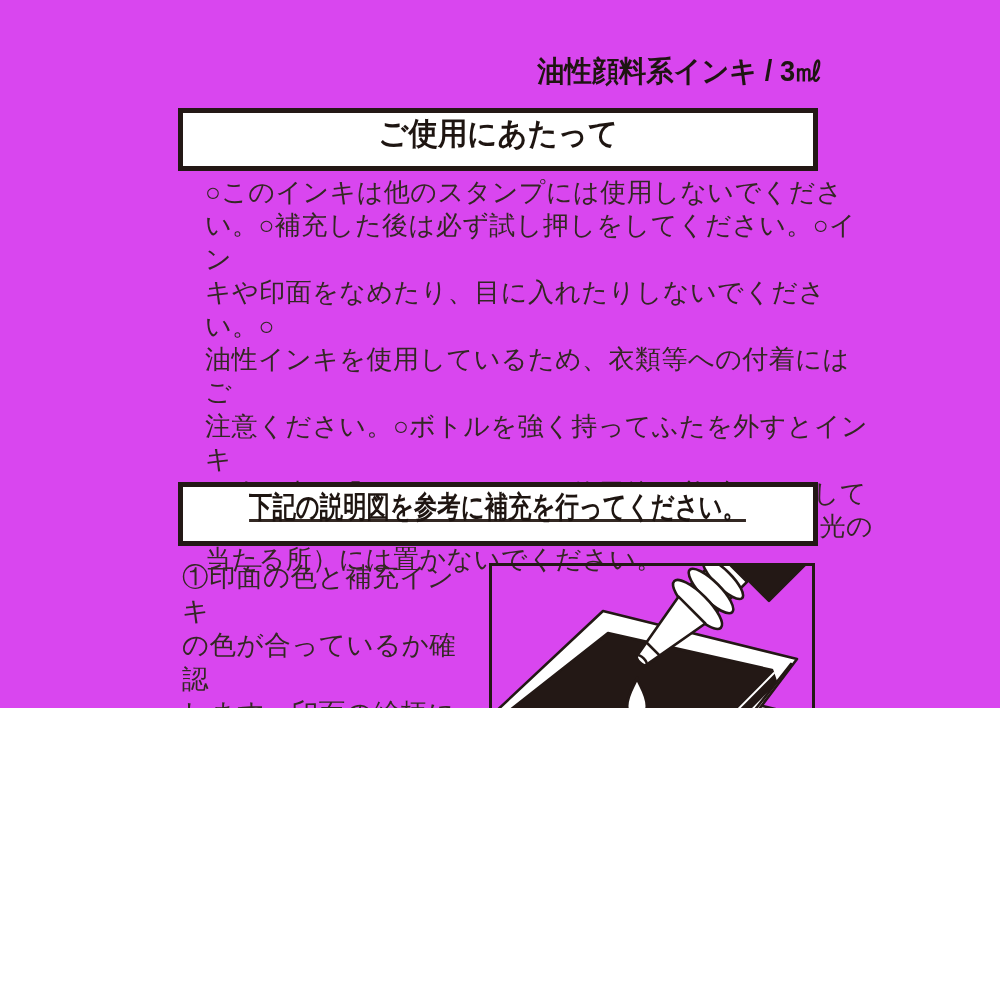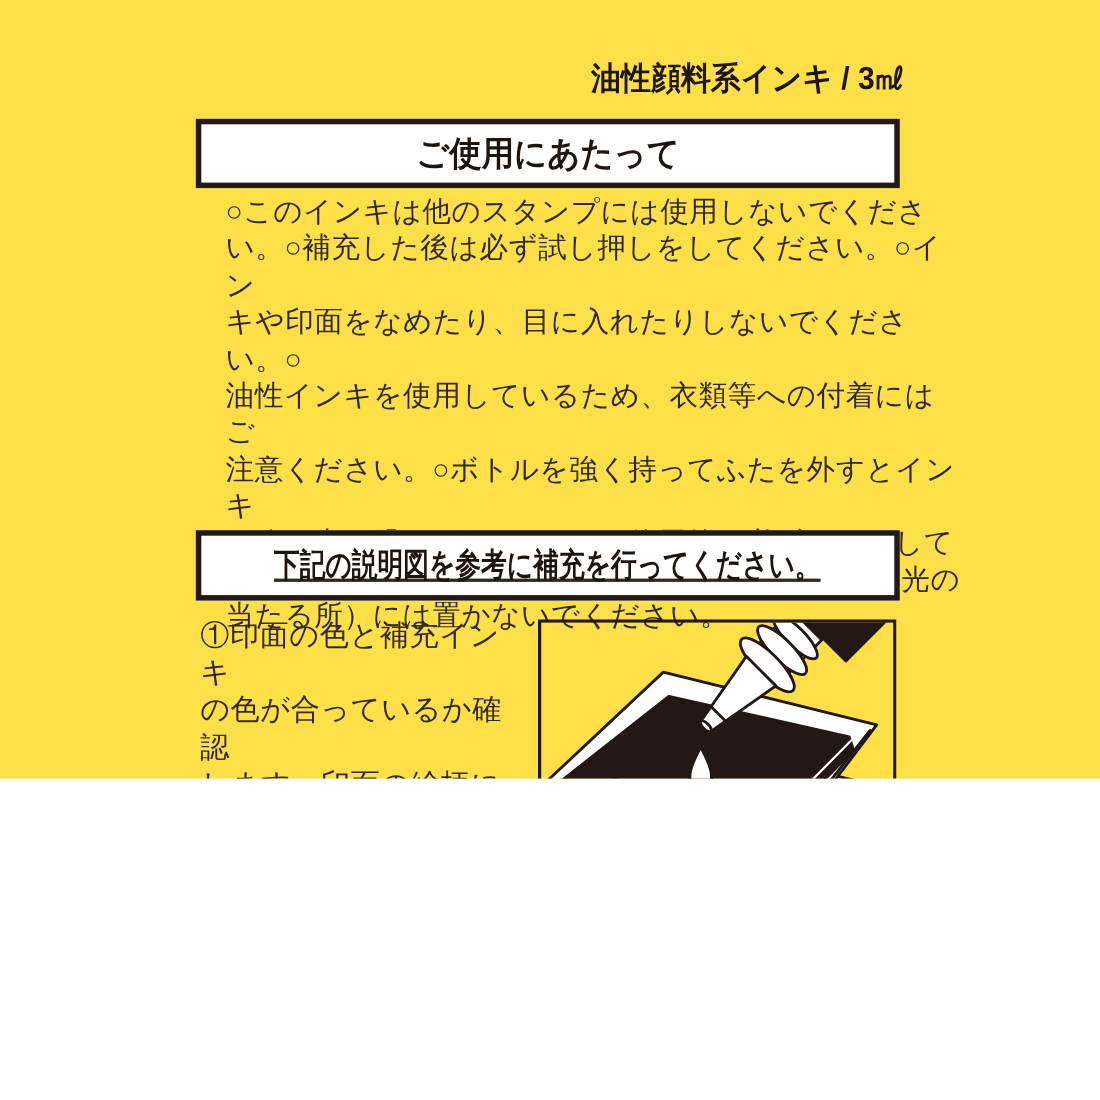"油性顔料系インキ / 3㎖" .page { background: #fde047 -> #d946ef }
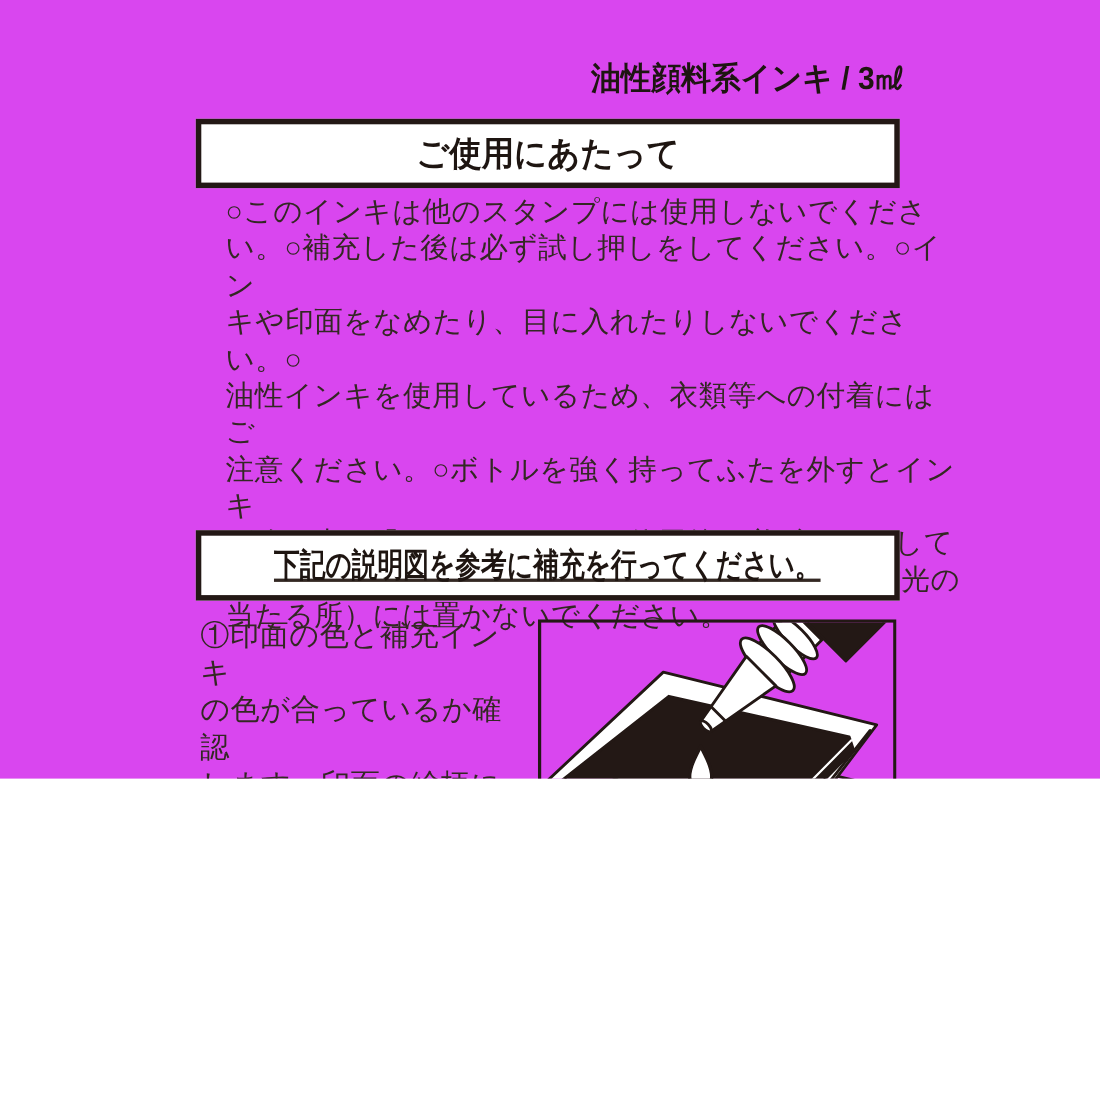"ご使用にあたって" .heading-box { align-items: center -> flex-start }
